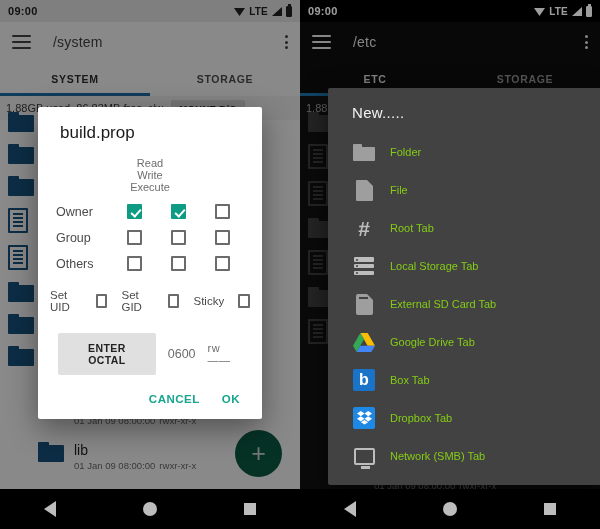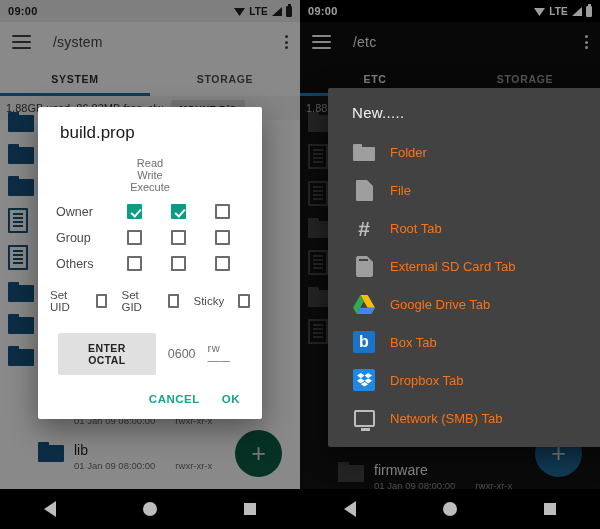"Folder" .menu-item .mlabel { color: #f97316 -> #84cc16; font-size: 13px -> 11px }
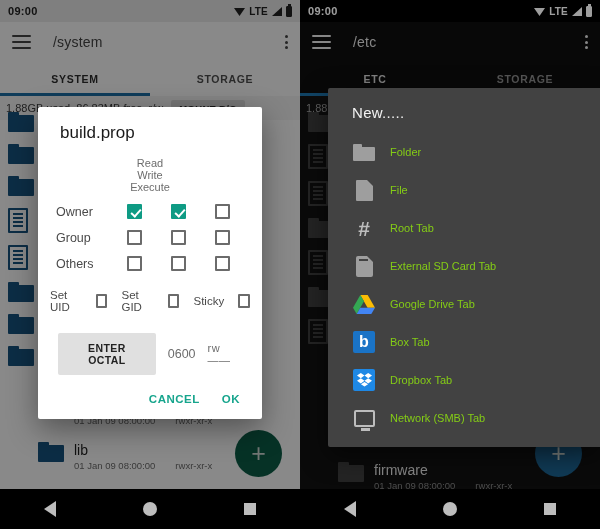"Local Storage Tab" div.menu-item { html: none -> <div> <span> <span> <i></i> <i></i> <i></i> </span> </span> <span>Local Storage Tab</span> </div> }
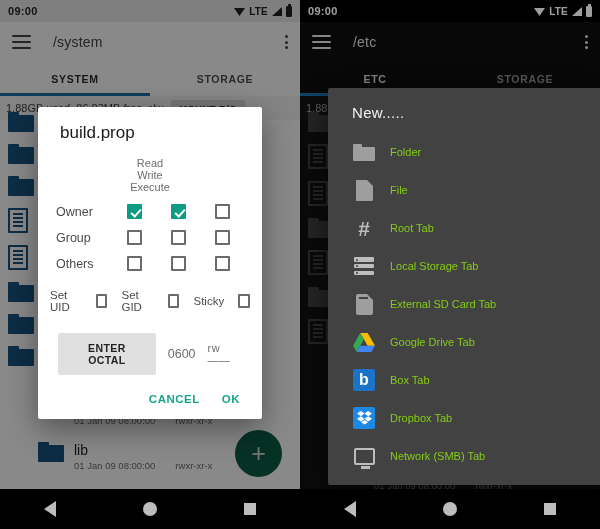"01 Jan 09 08:00:00" .f-sub { gap: 20px -> 4px }
